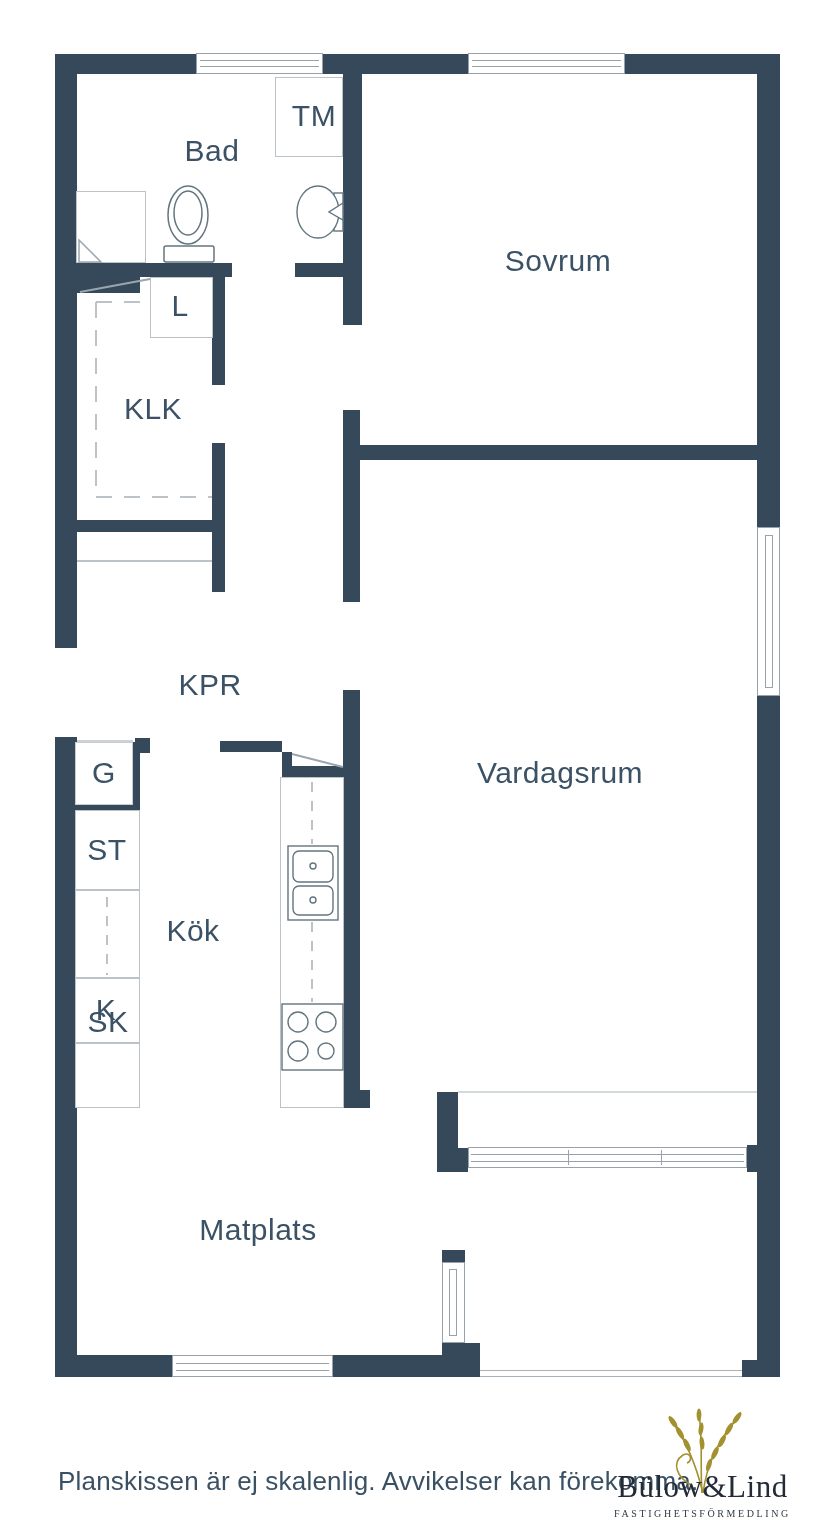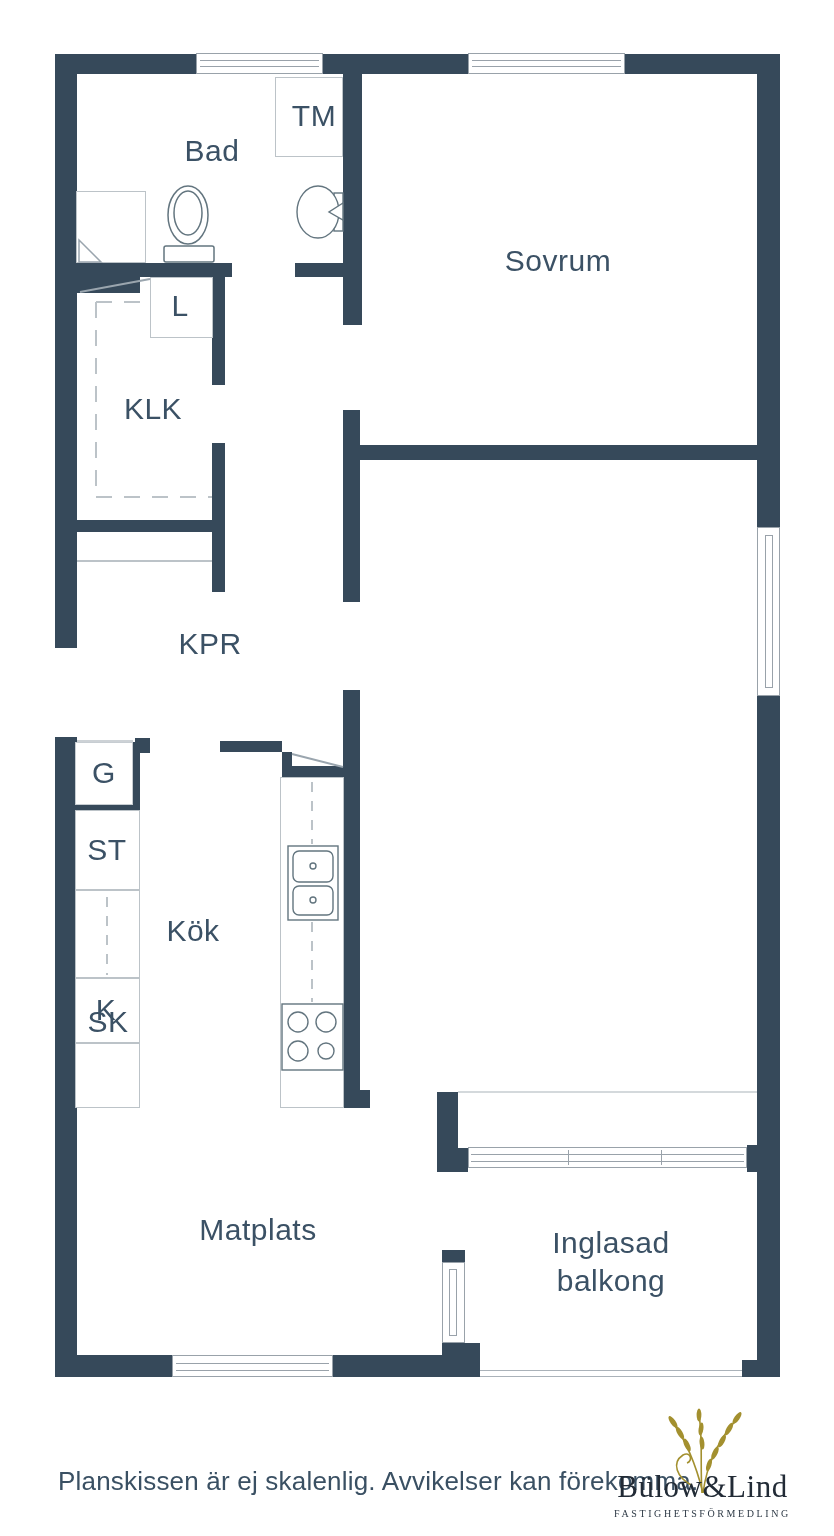"KPR" div.label { top: 644px -> 685px }
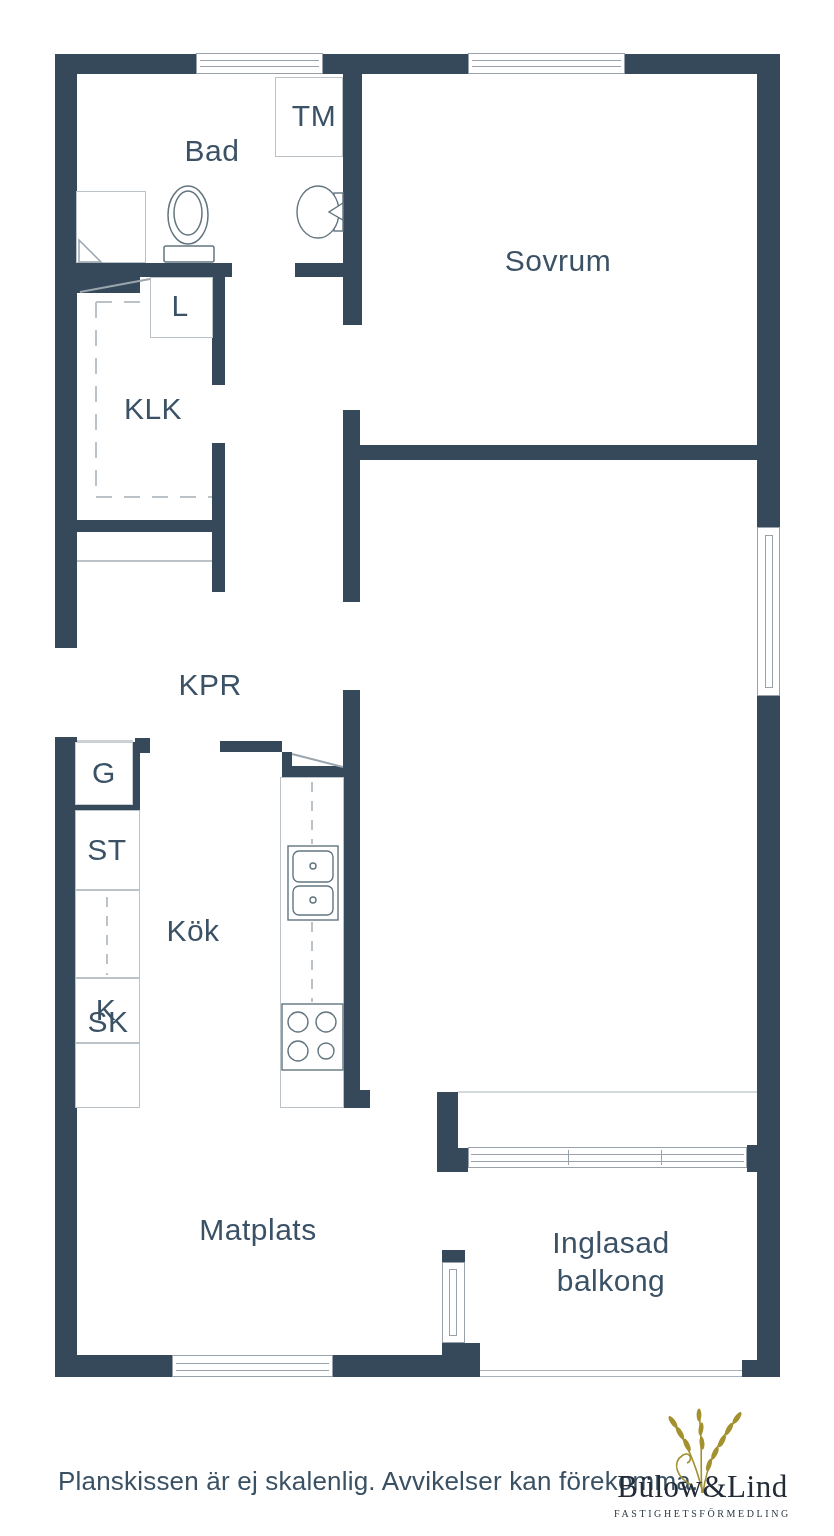"Vardagsrum" div.label { html: none -> <div>Vardagsrum</div> }
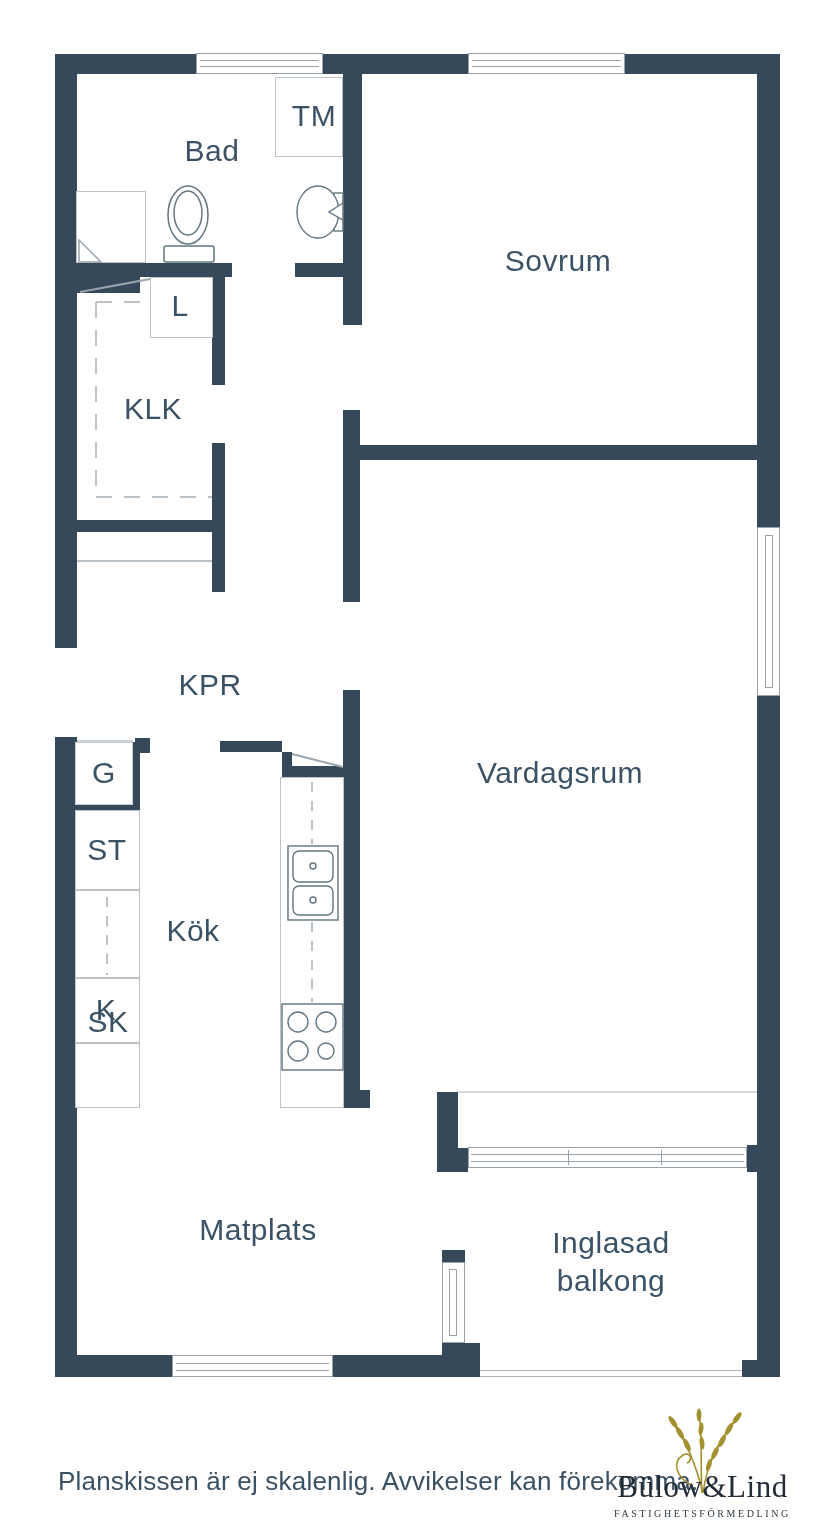"Inglasad" div.label { html: <div> <div>Inglasad</div> <div>balkong</div> </div> -> none }
